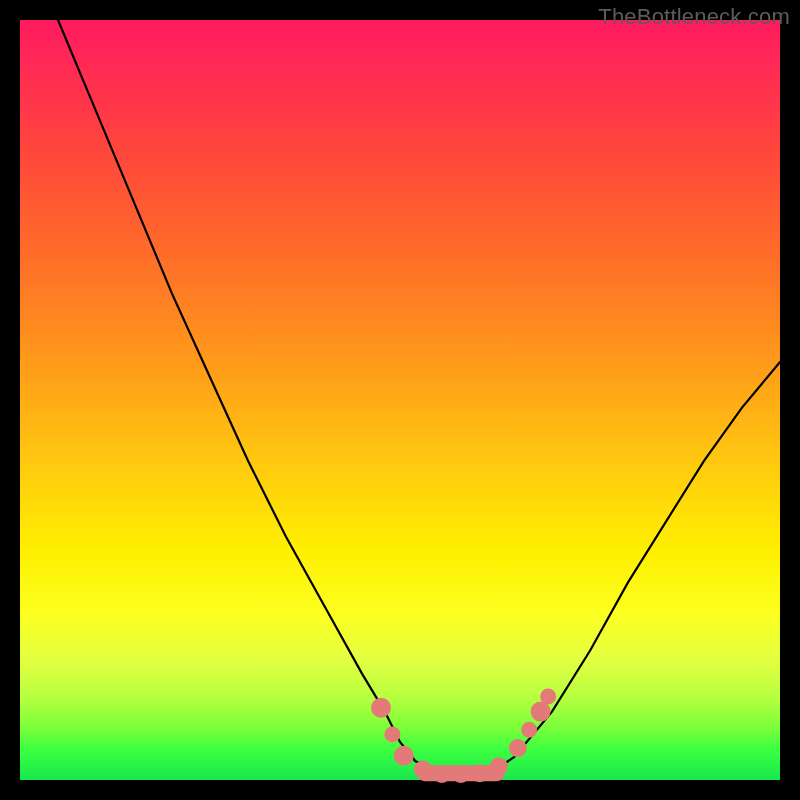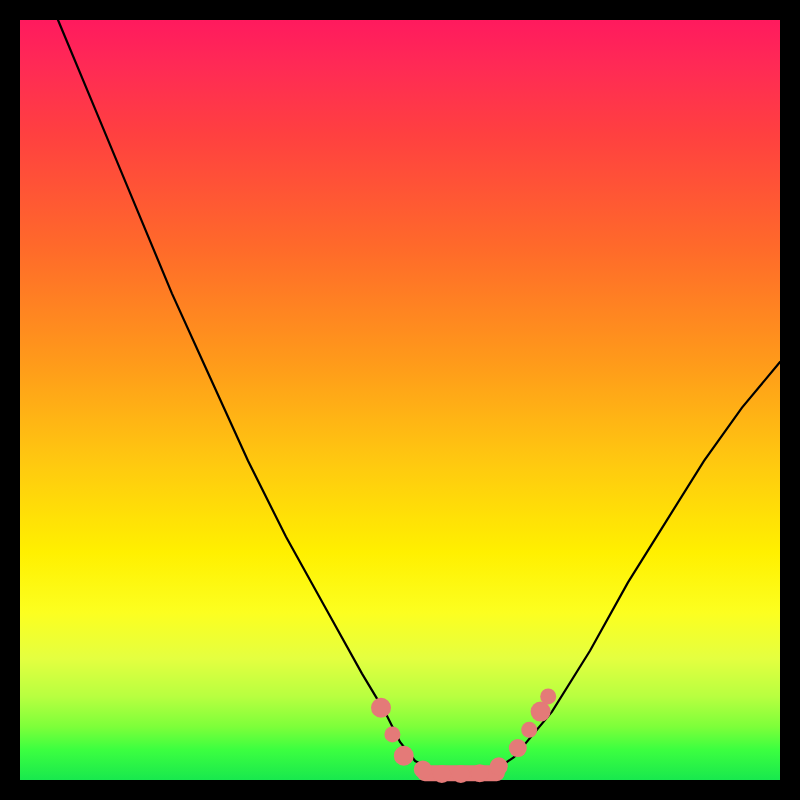"TheBottleneck.com" div.watermark { html: none -> <div>TheBottleneck.com</div> }
